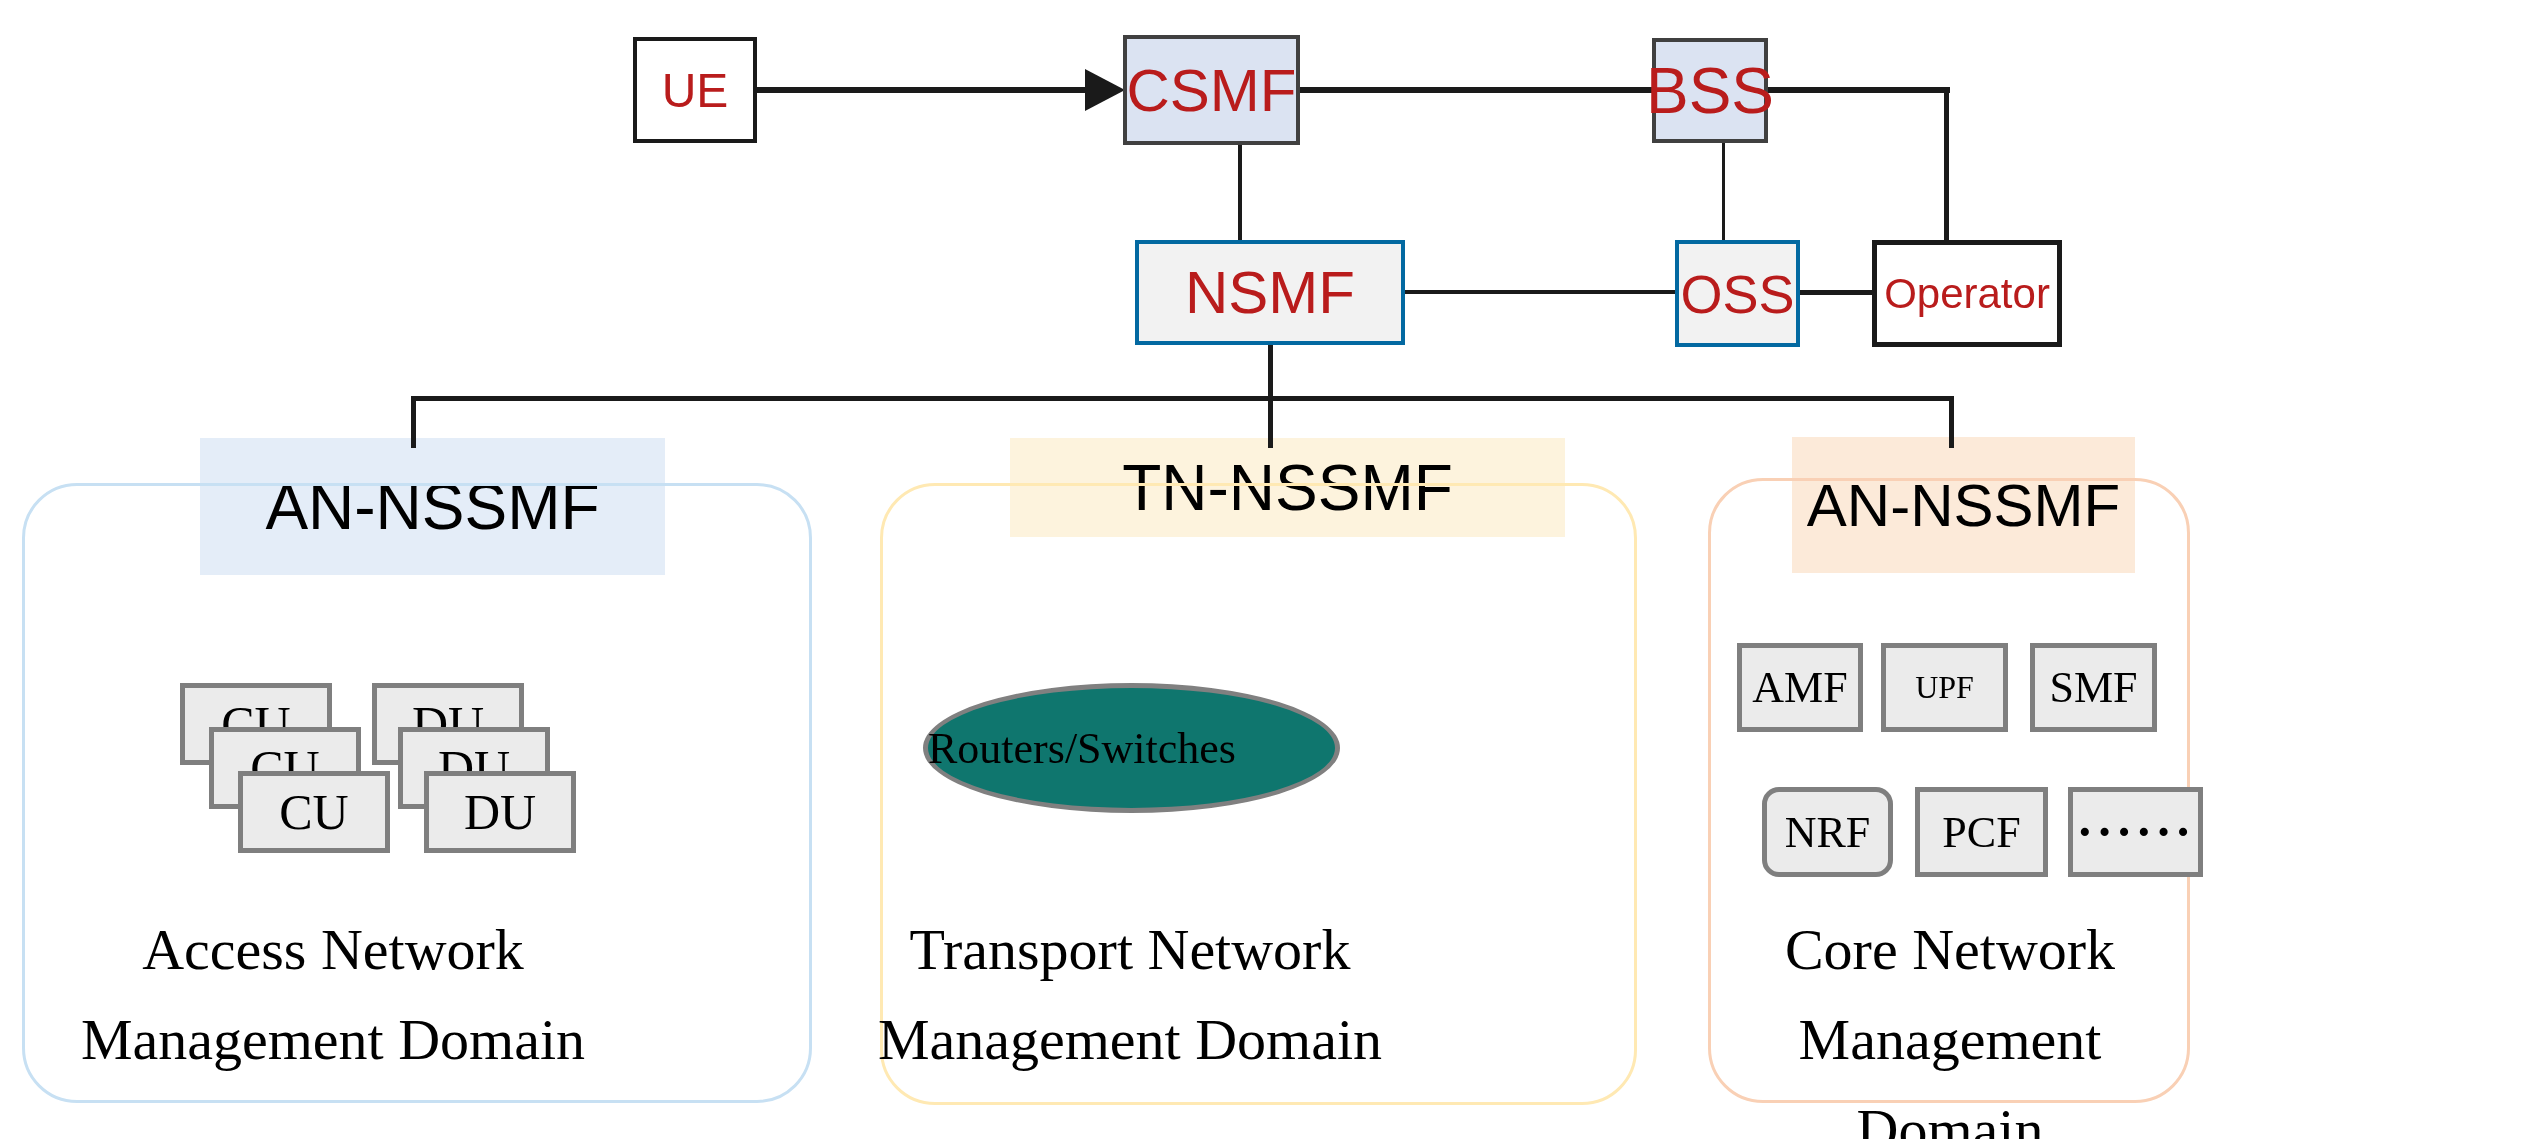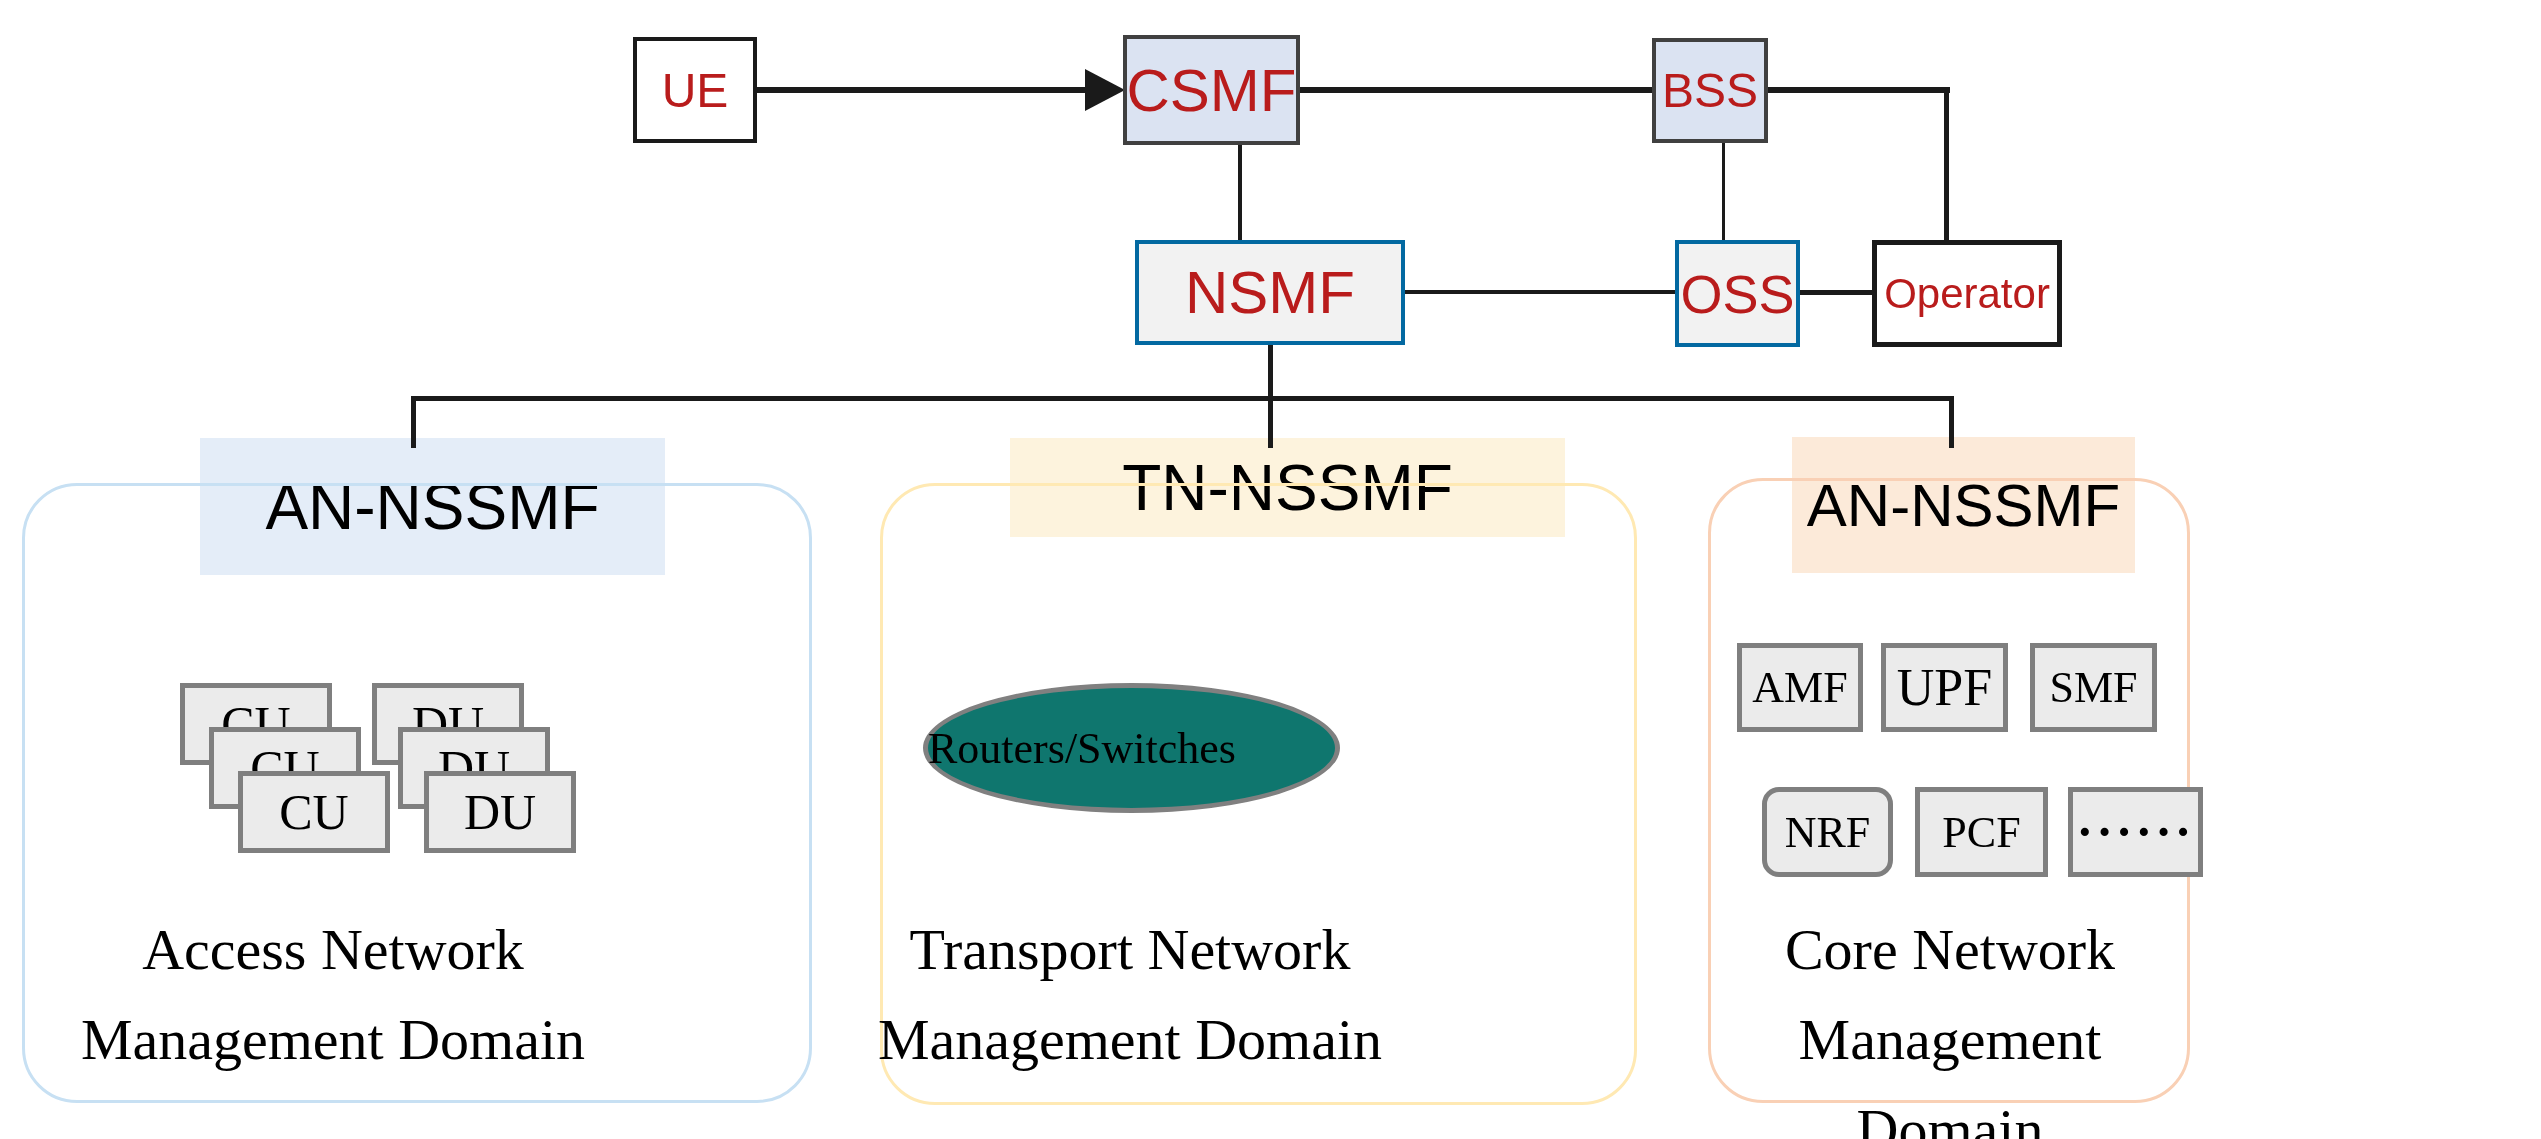"BSS" div.box { font-size: 48px -> 64px }
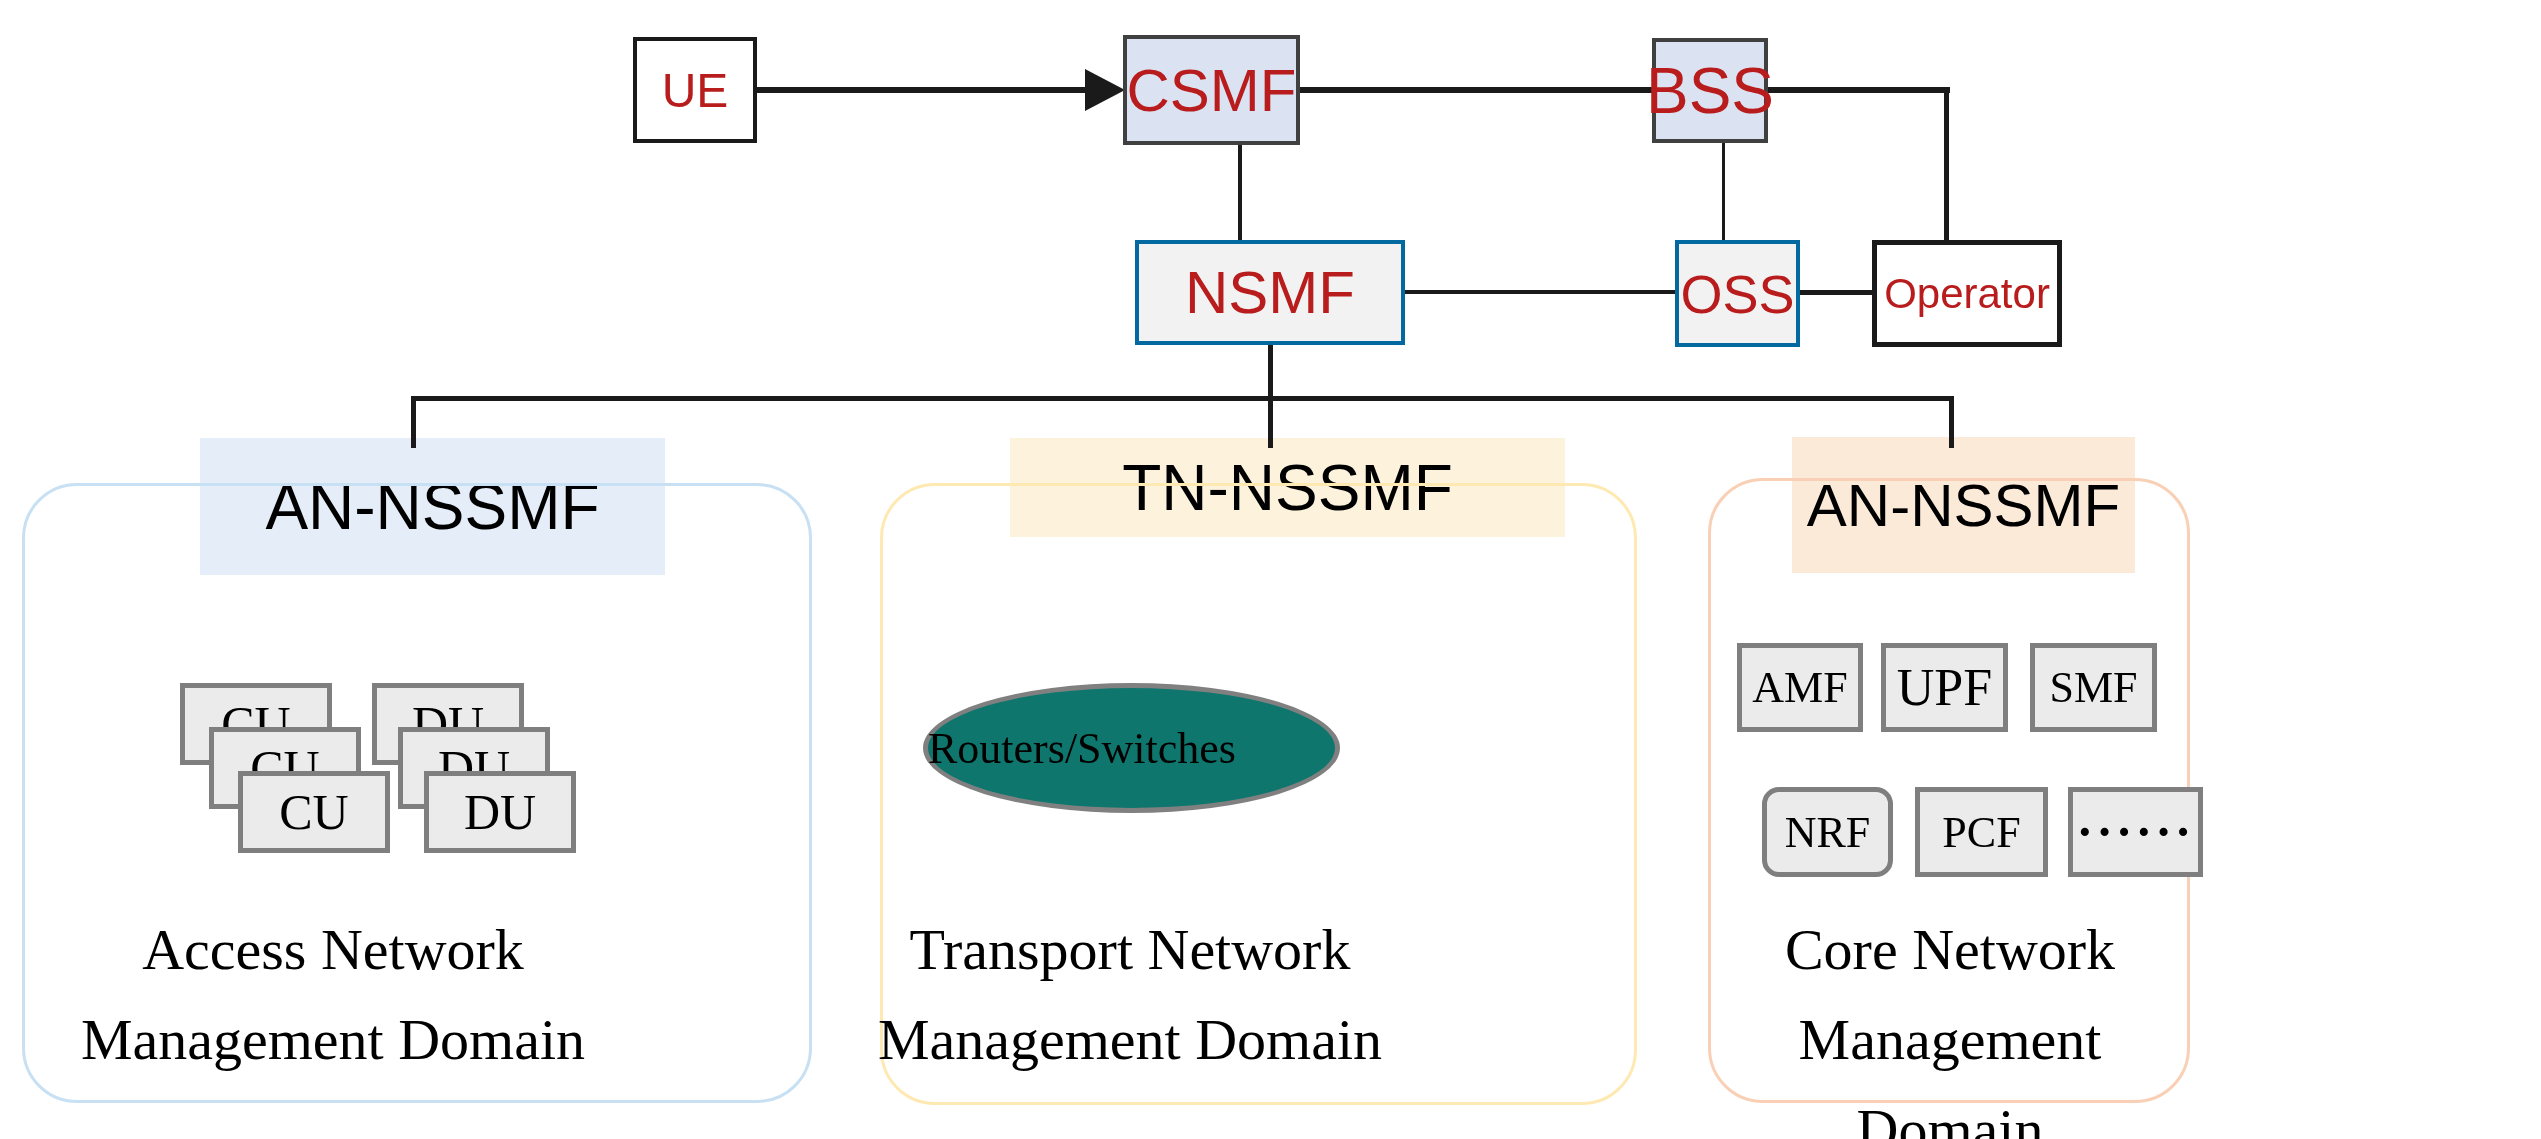"UPF" div.unit { font-size: 52px -> 32px }
